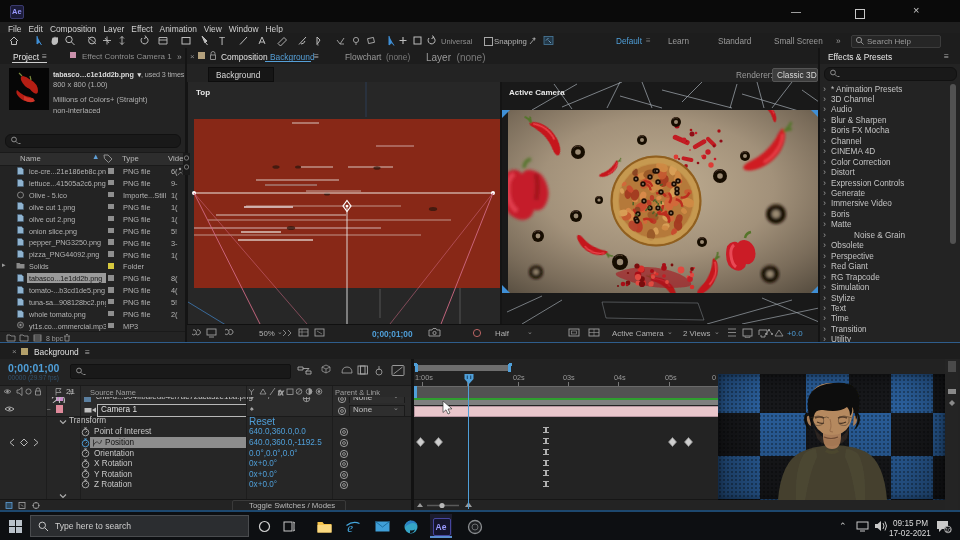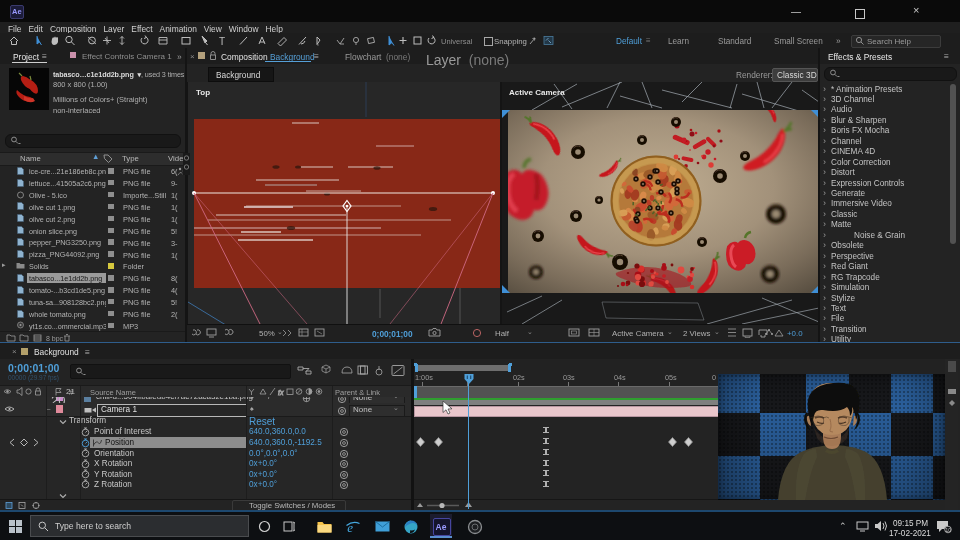"Layer (none)" div.tx { font-size: 14px -> 10px }
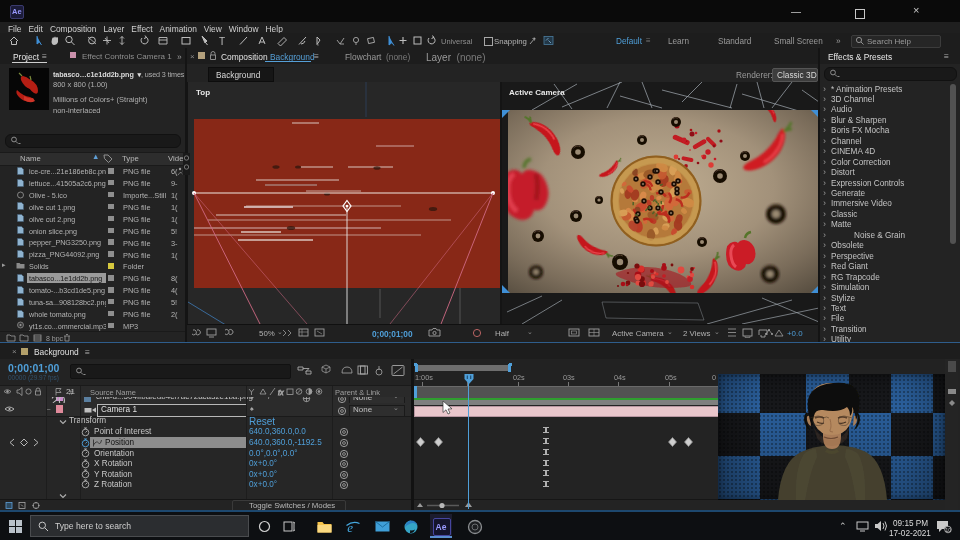"Classic" div.tx { text: Classic -> Boris }
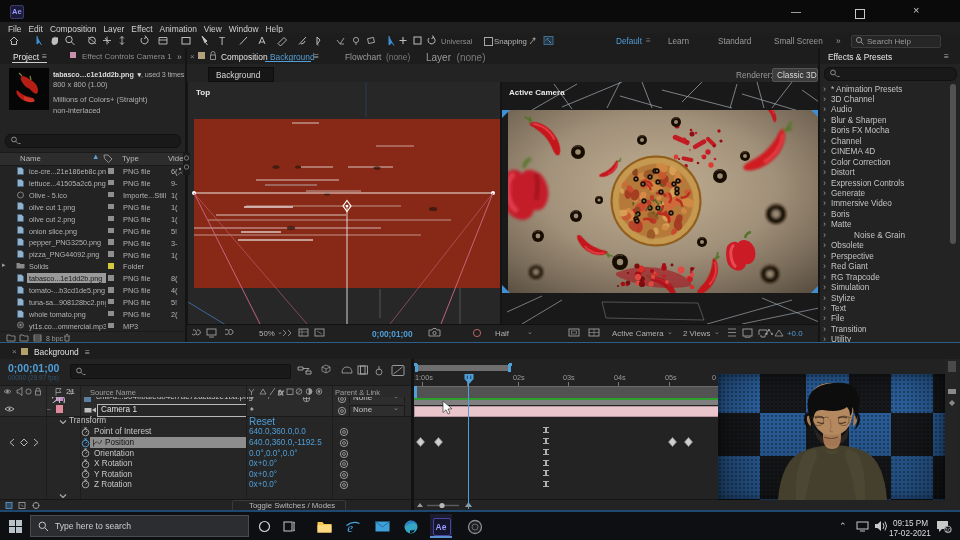"File" div.tx { text: File -> Time }
